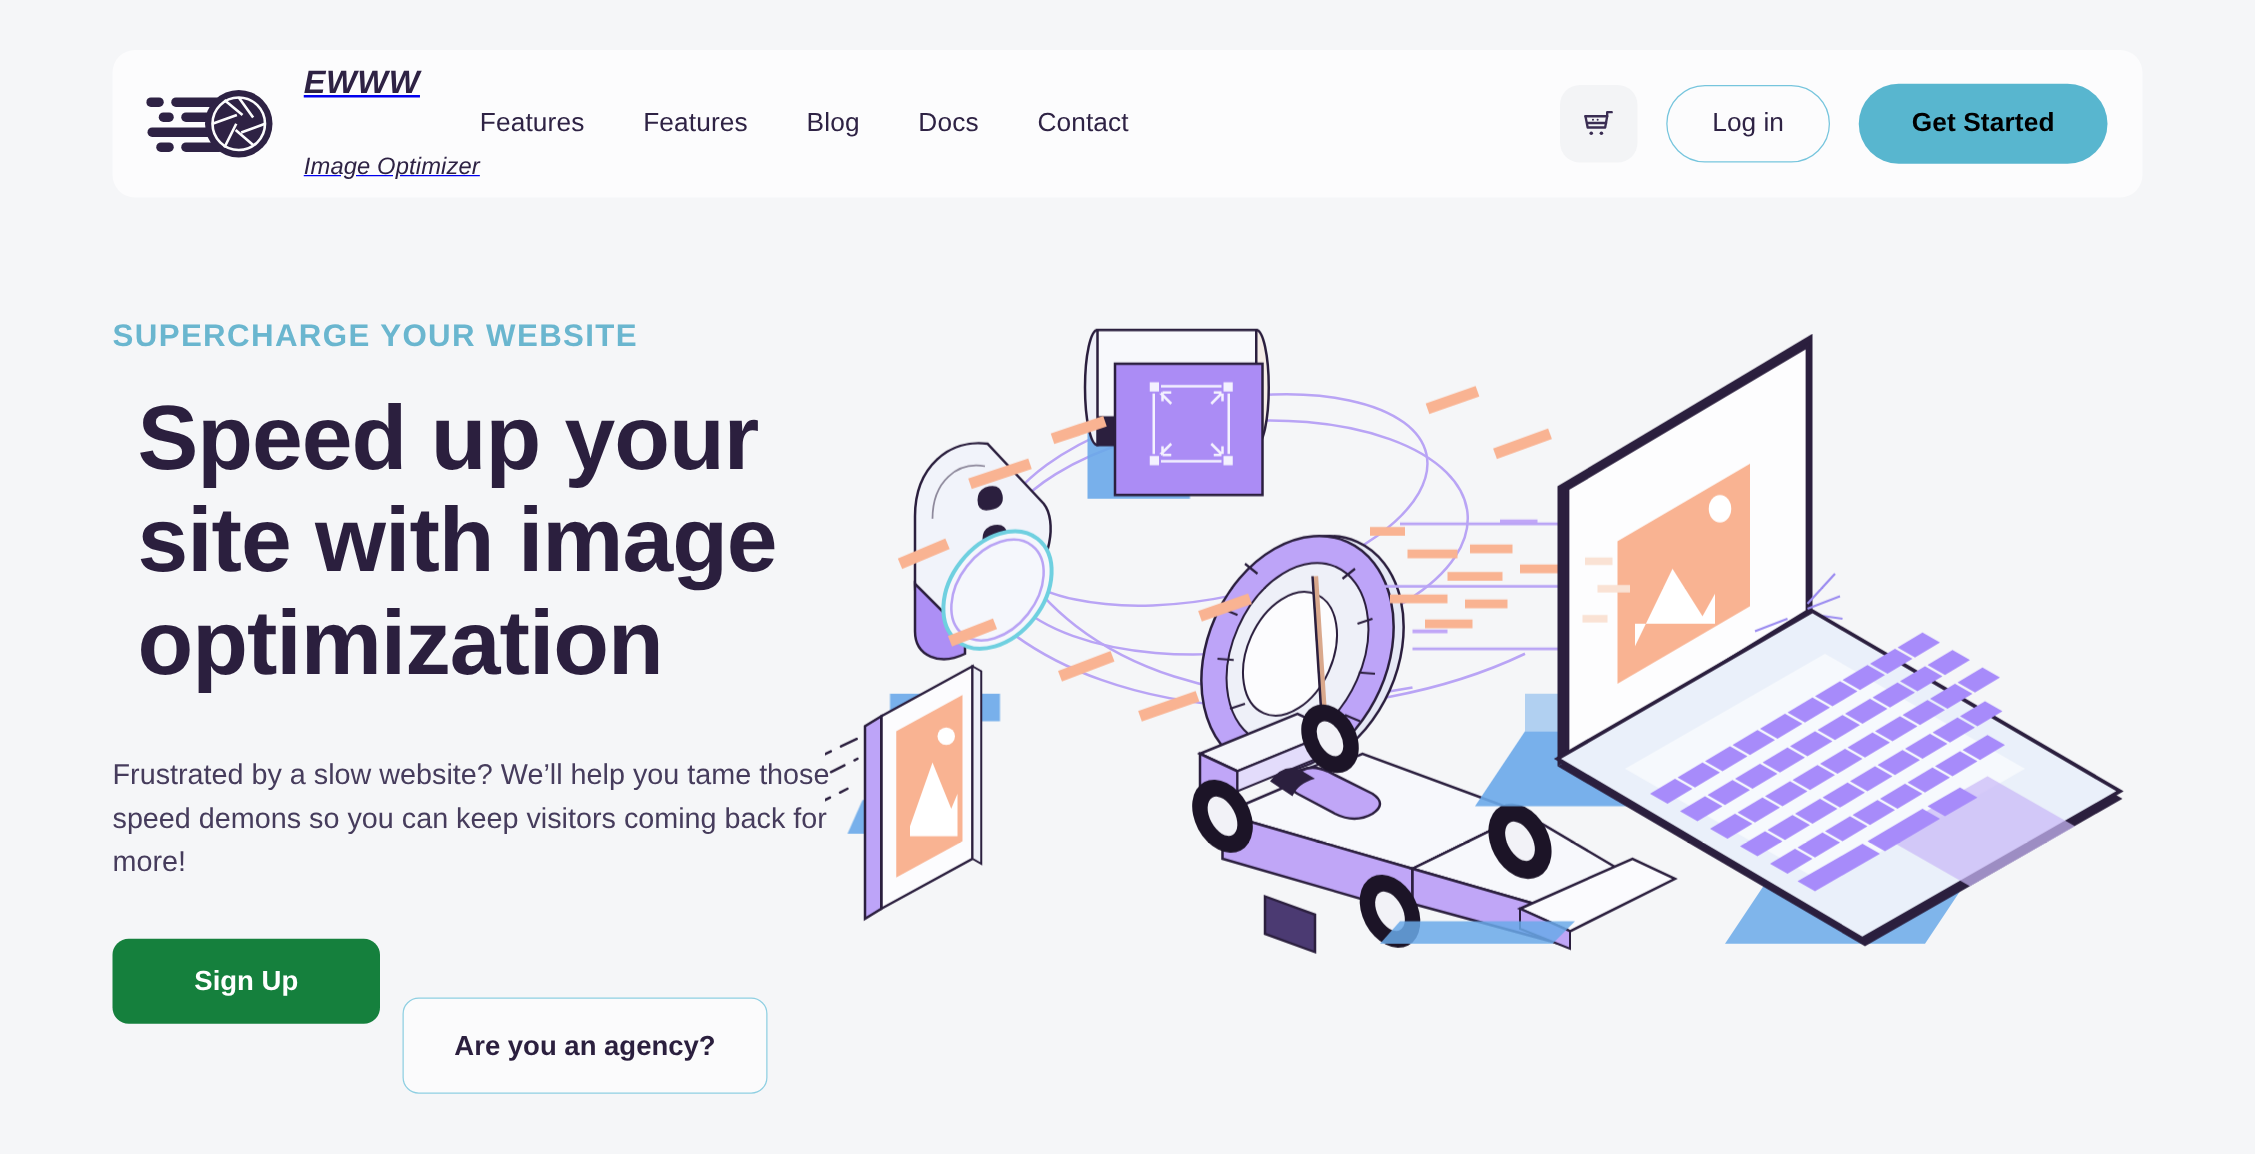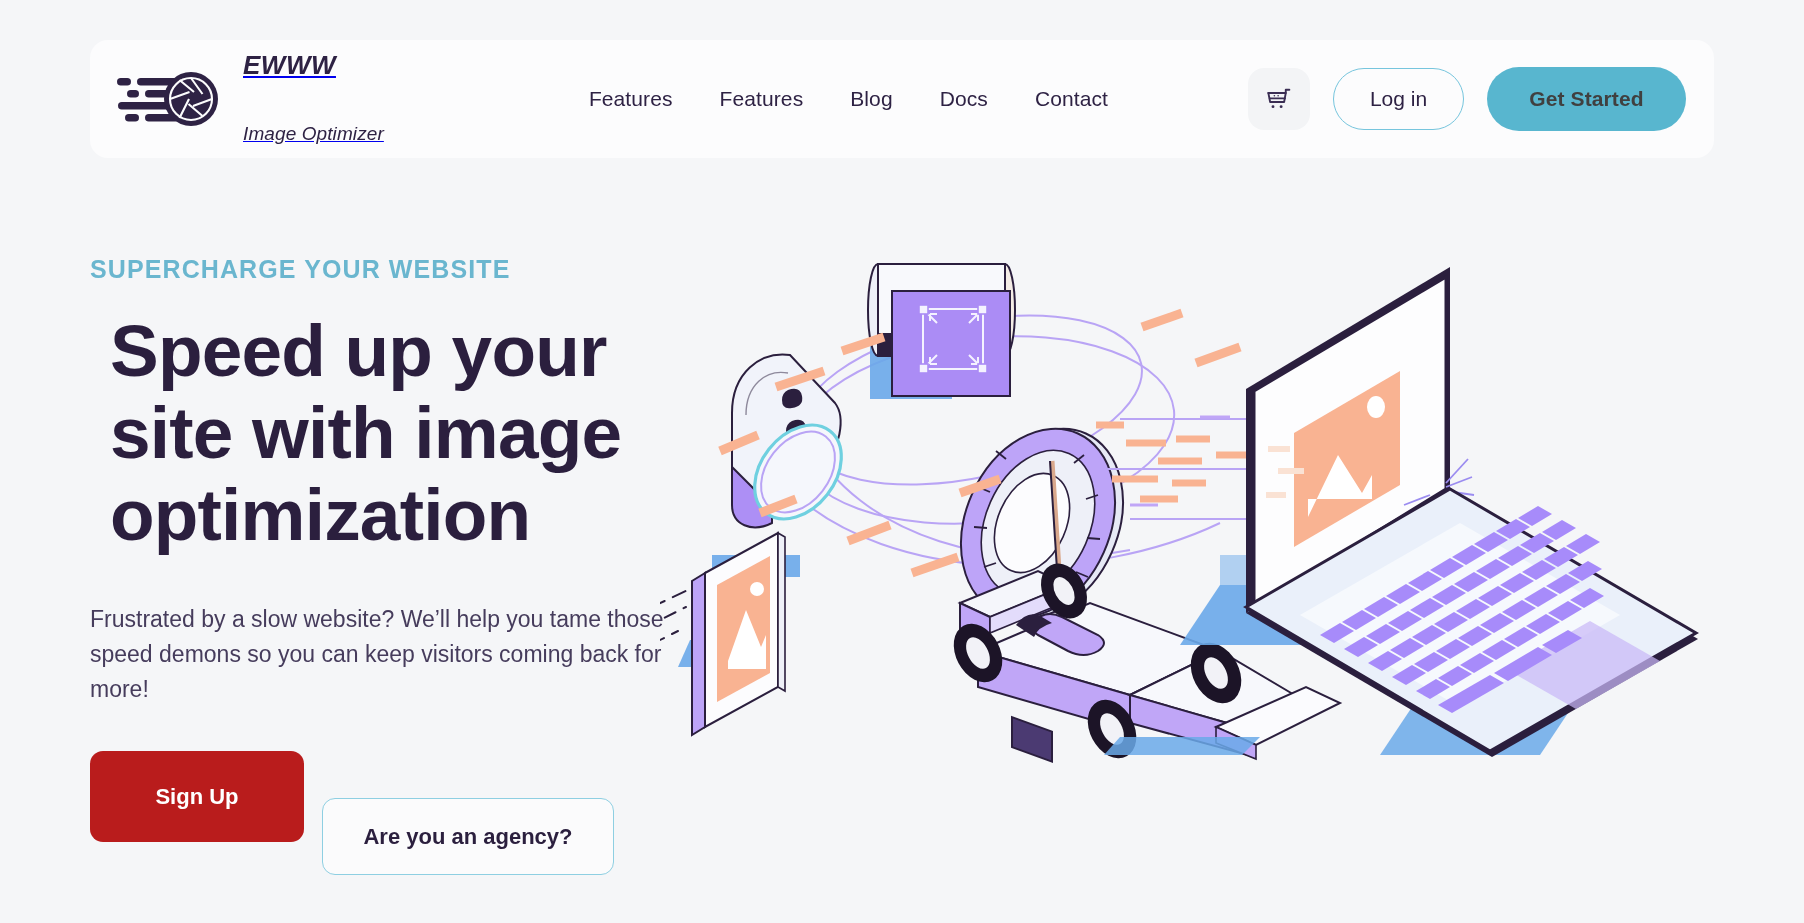"Features" .nav { margin-left: 205px -> none }
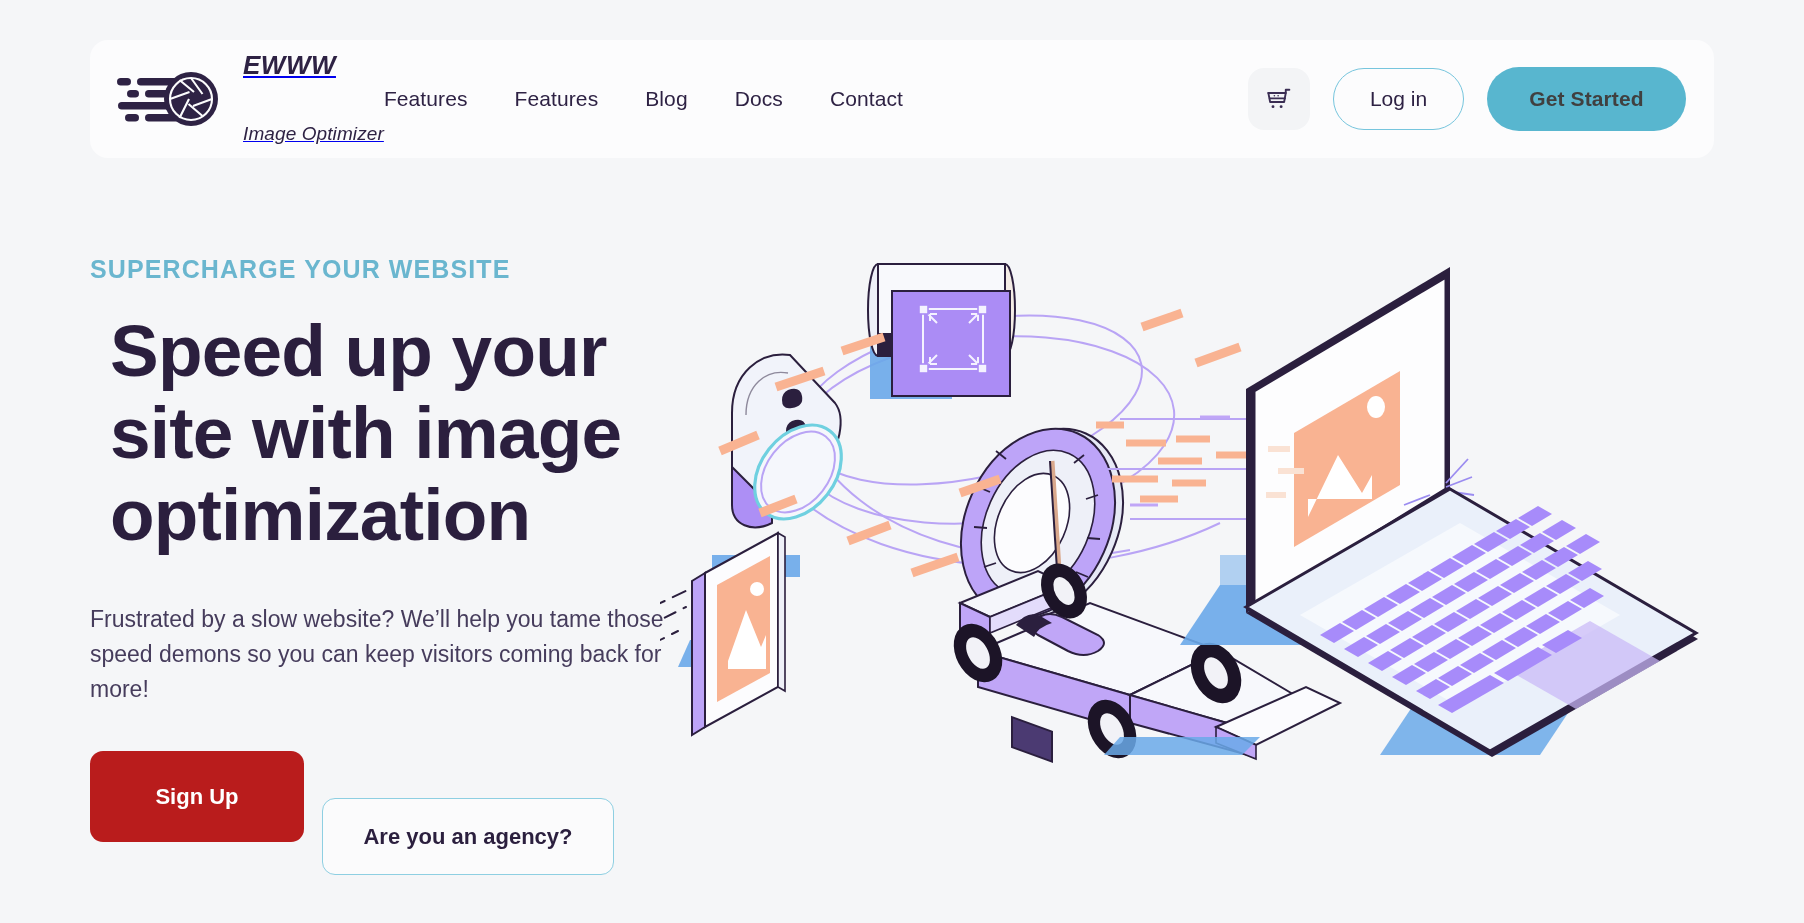"Get Started" .getstarted-btn { color: #404040 -> #000000 }
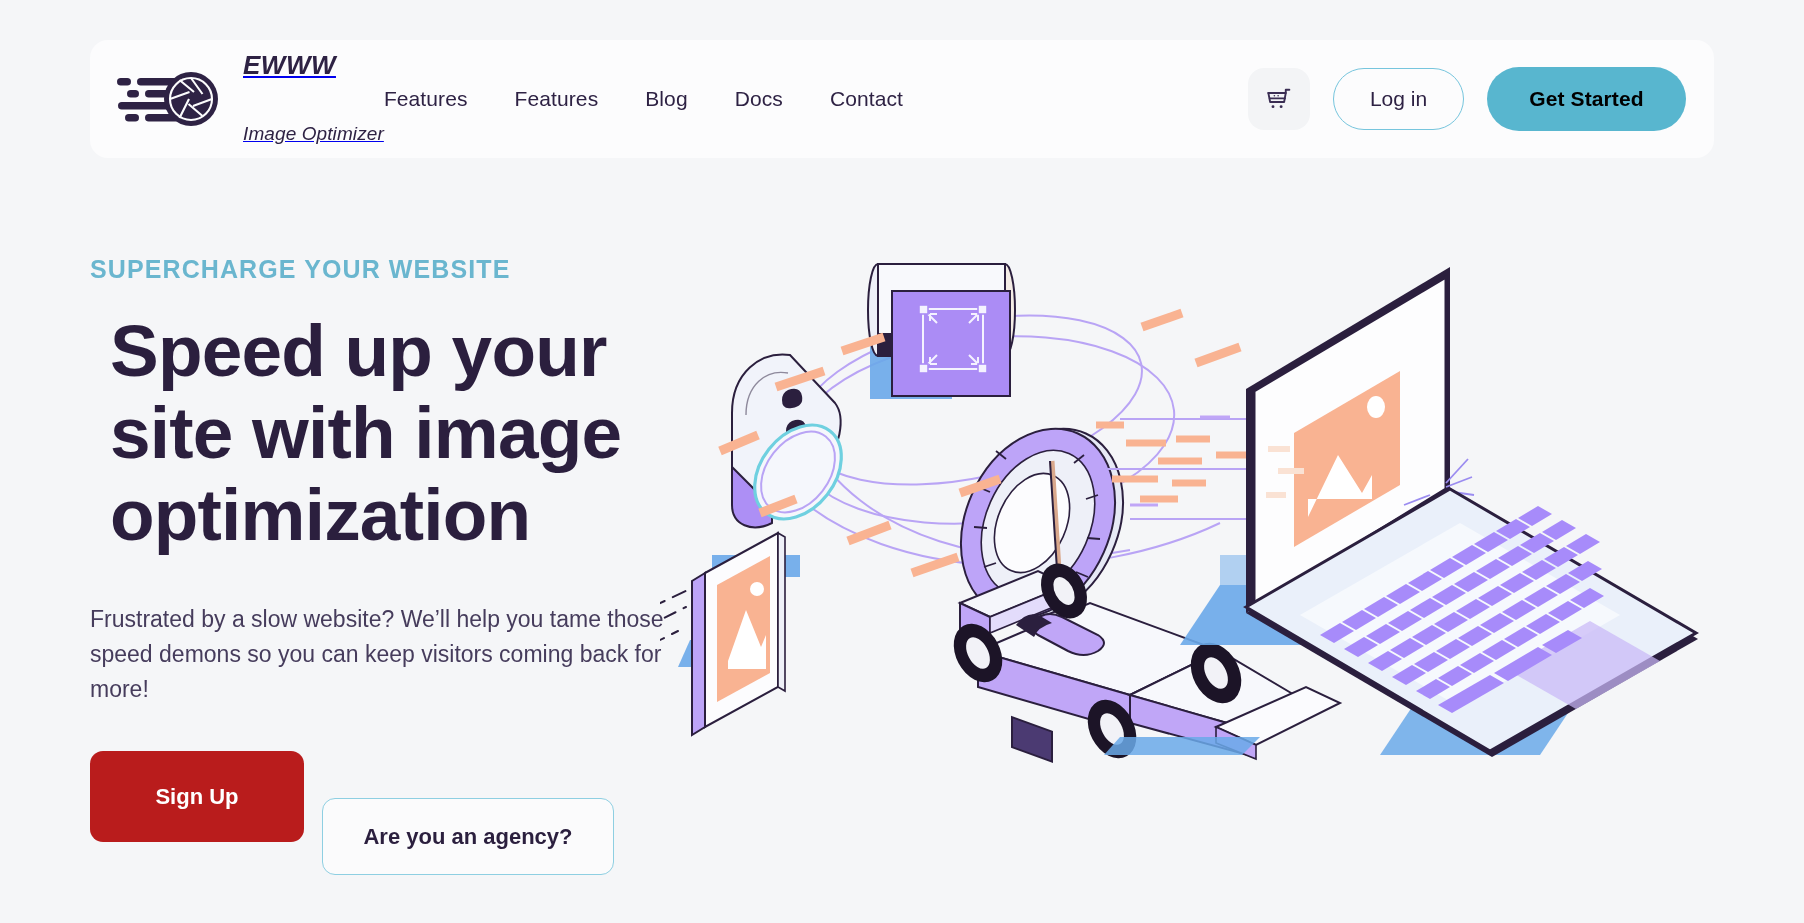"Sign Up" .btn-signup { background: #b91c1c -> #15803d; height: 91px -> 68px }
